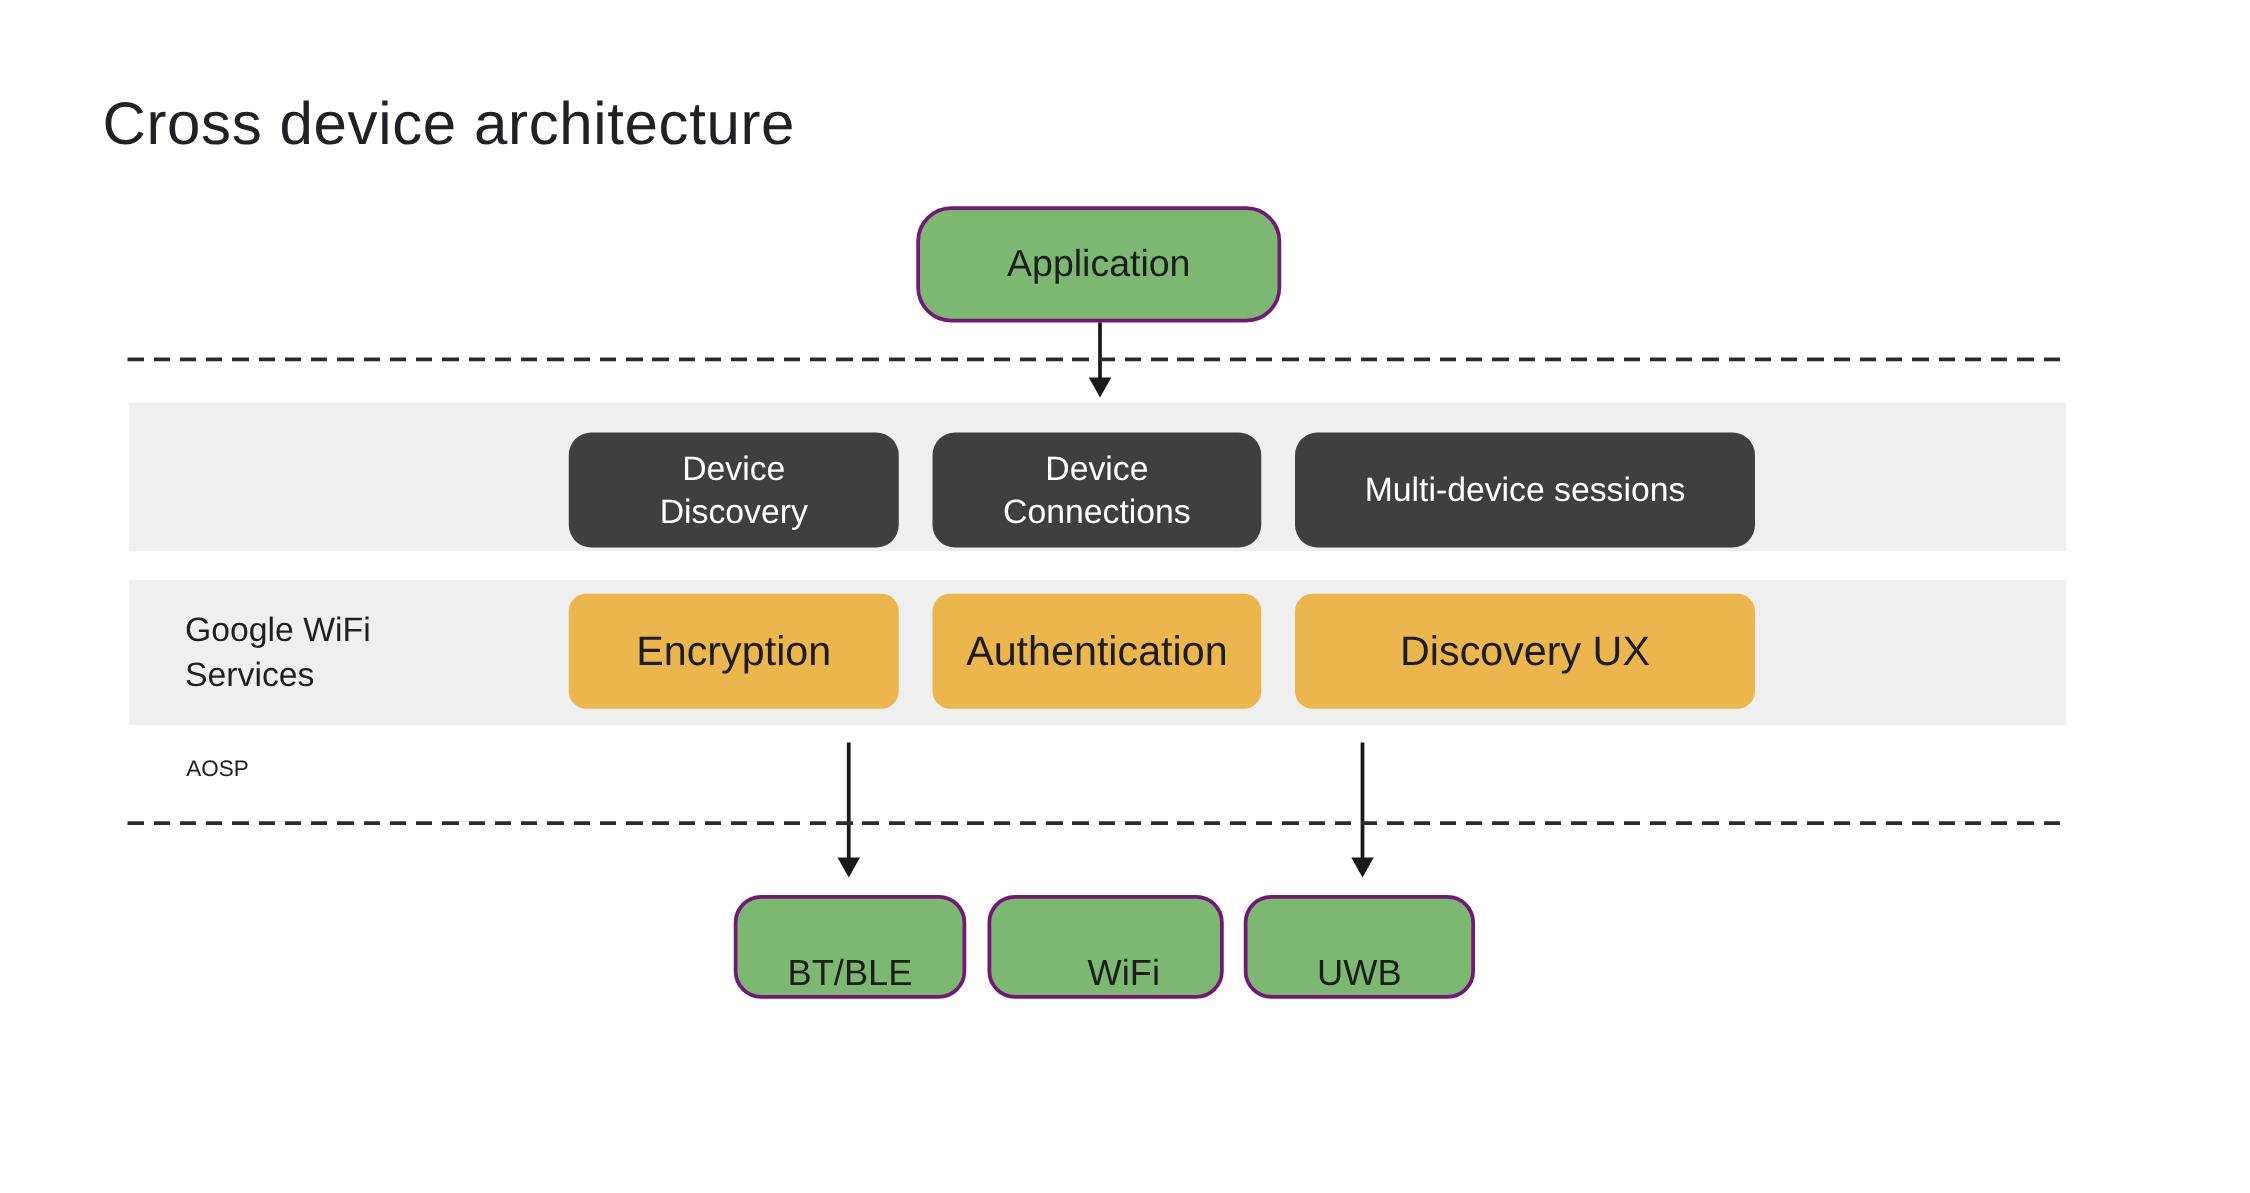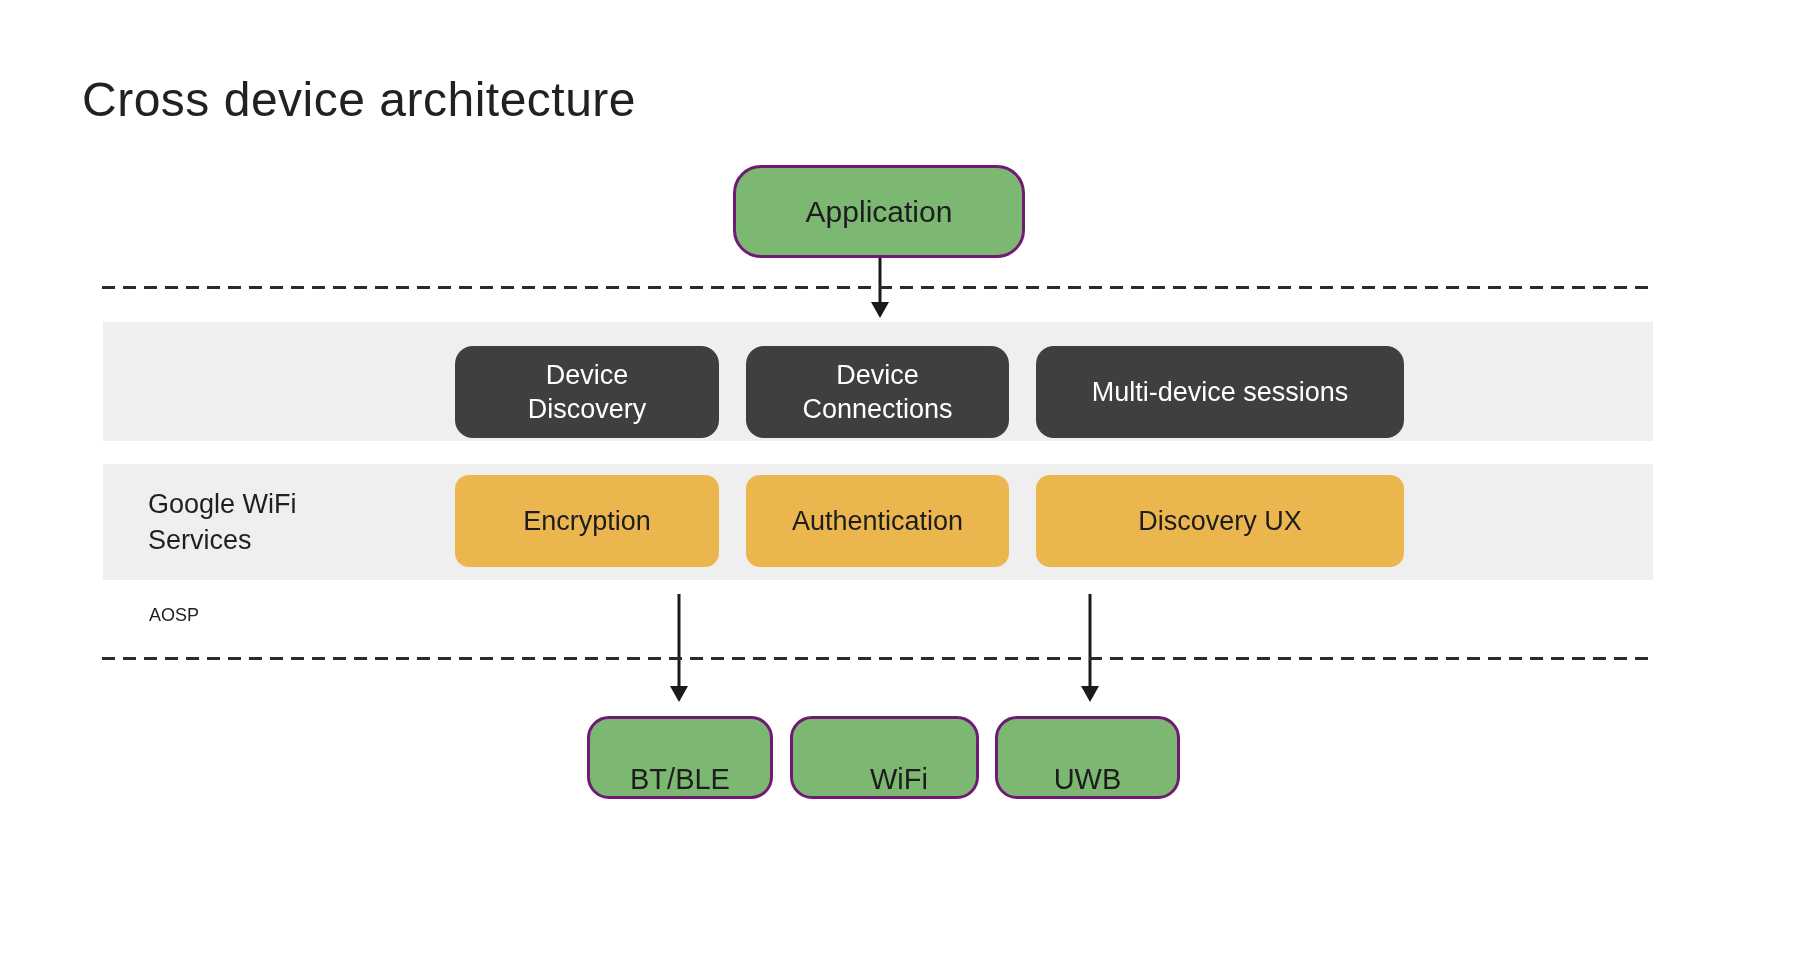"Encryption" .node-orange { font-size: 27px -> 33px }
